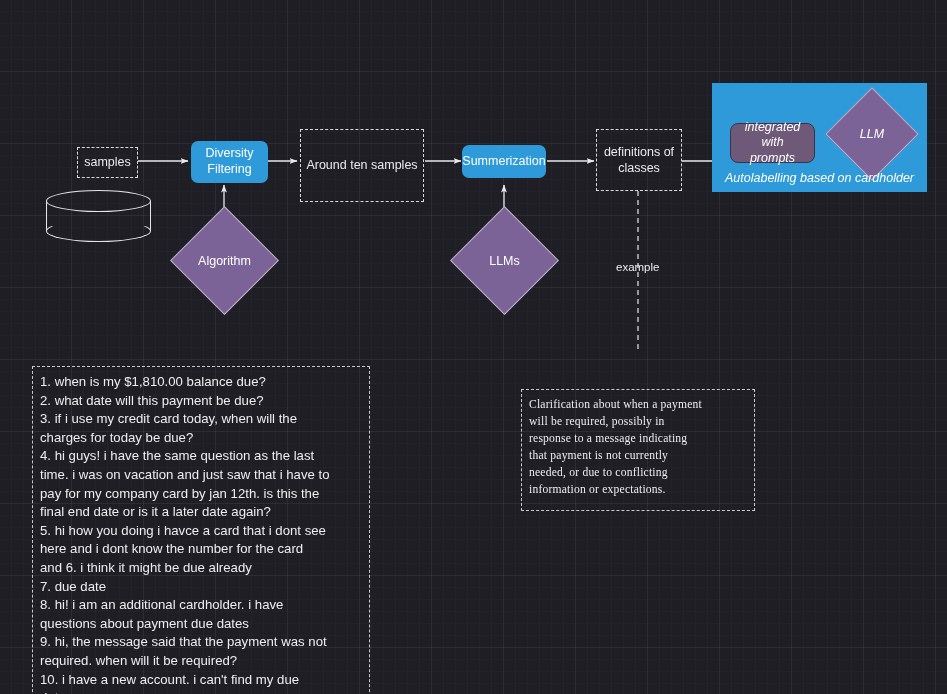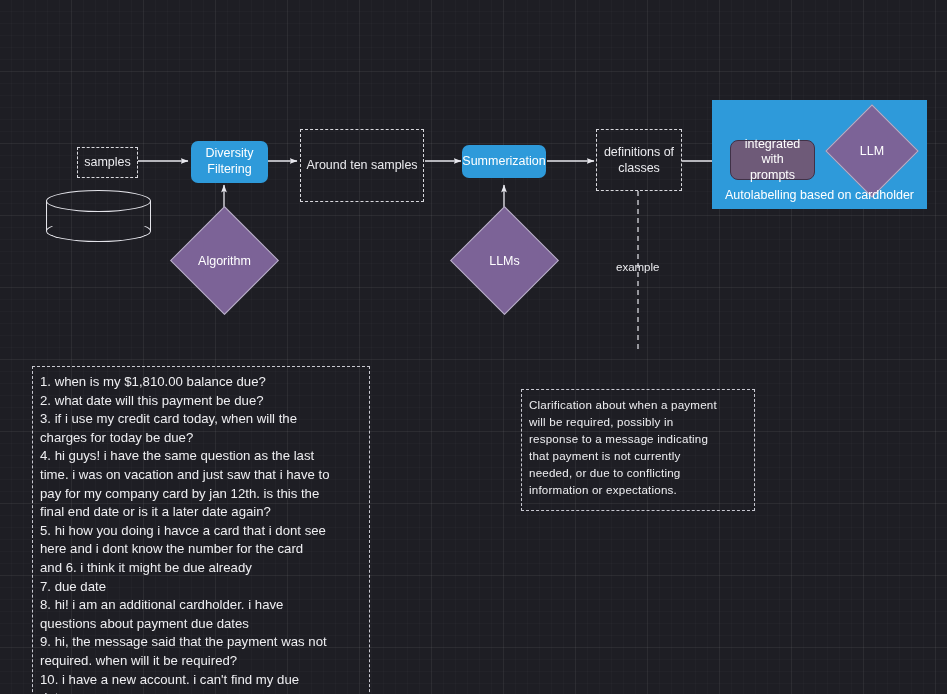"integrated with" div.panel { font-style: none -> italic; top: 100px -> 83px }
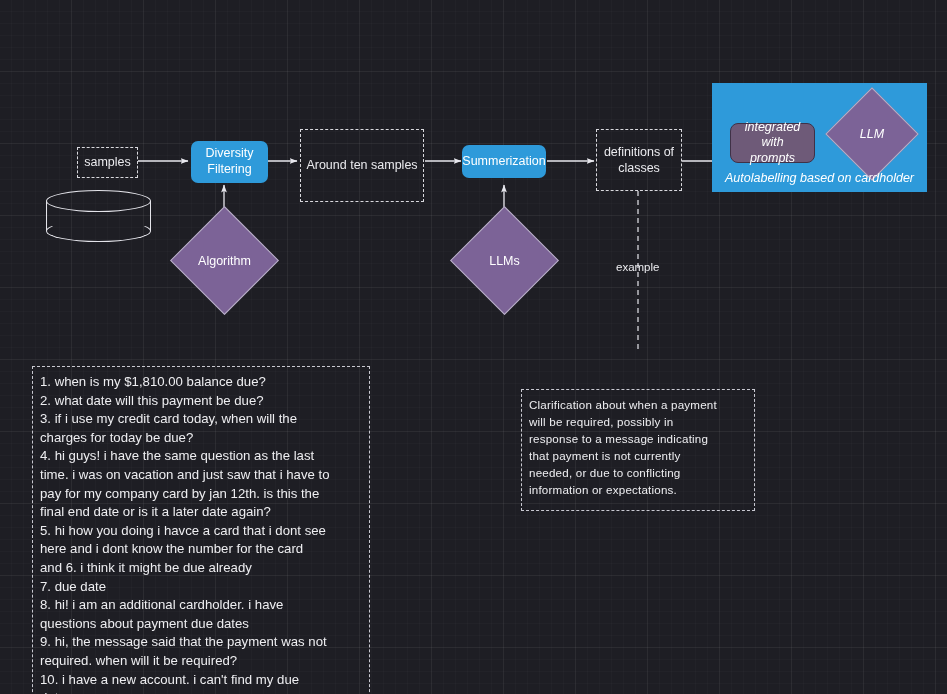"Clarification about when a payment" .textbox.mono { font-family: Liberation Sans, sans-serif -> Liberation Serif, serif }
